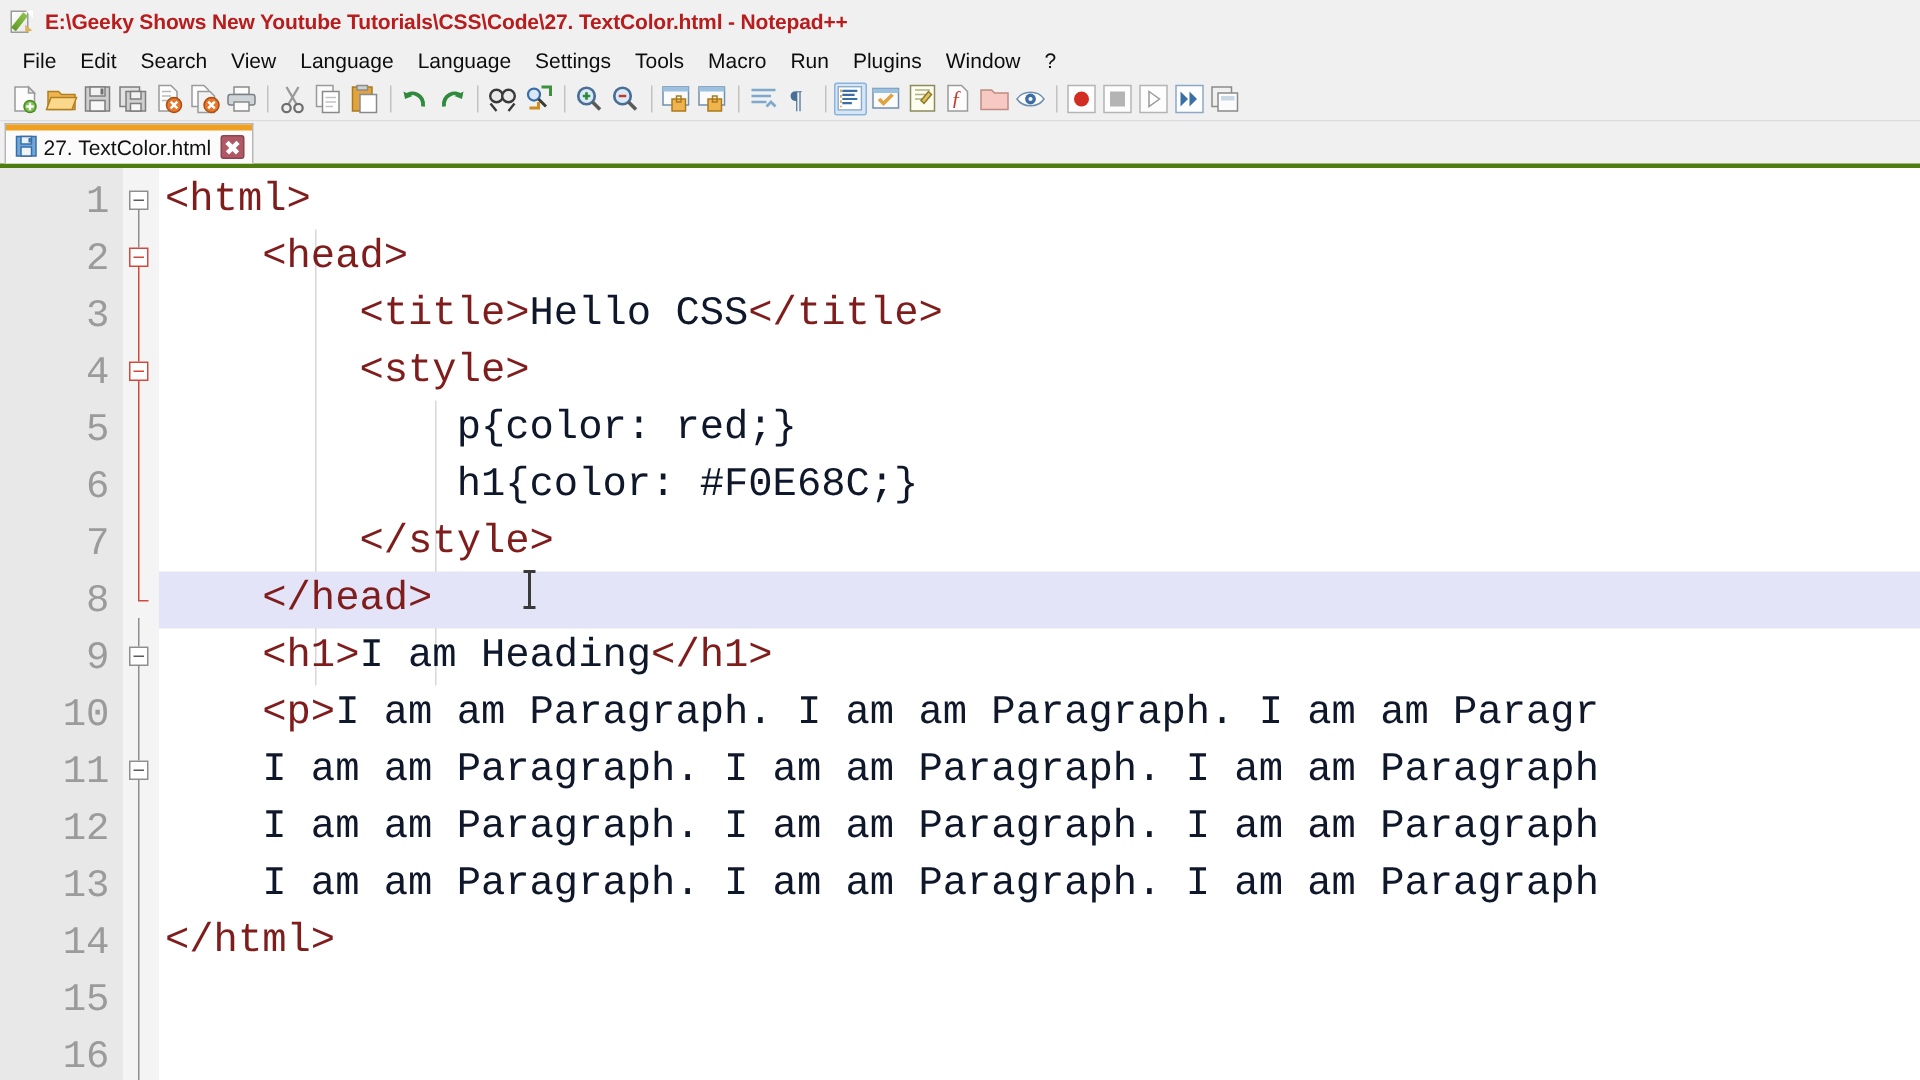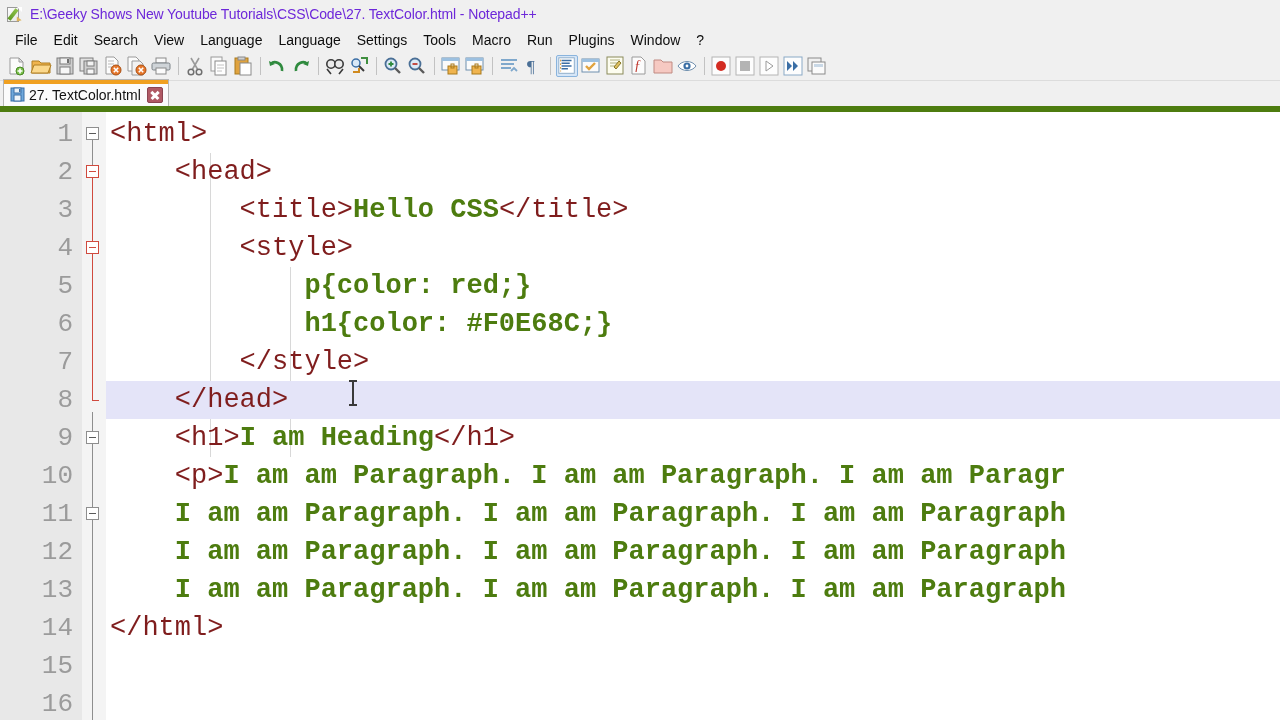"E:\Geeky Shows New Youtube" .title-text { color: #6d28d9 -> #b91c1c; font-weight: none -> bold }
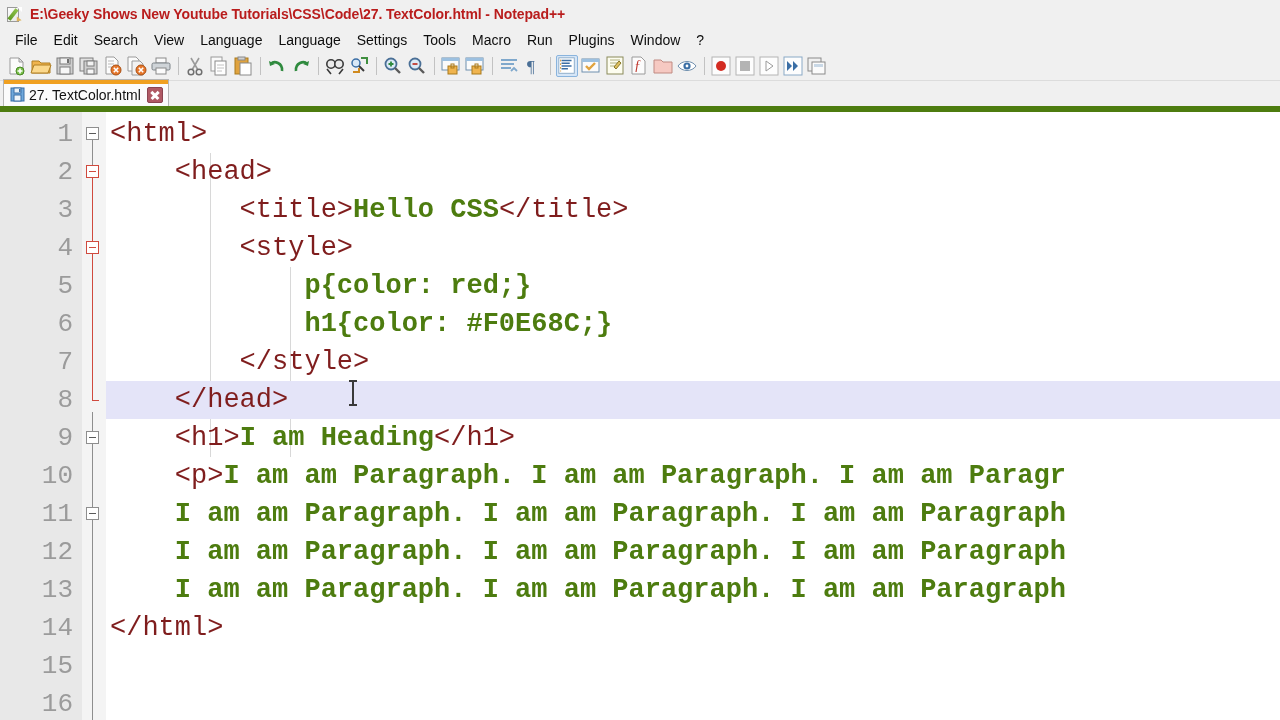"27. TextColor.html" .tabbar { border-bottom: 6px solid #4d7c0f -> 3px solid #4d7c0f }
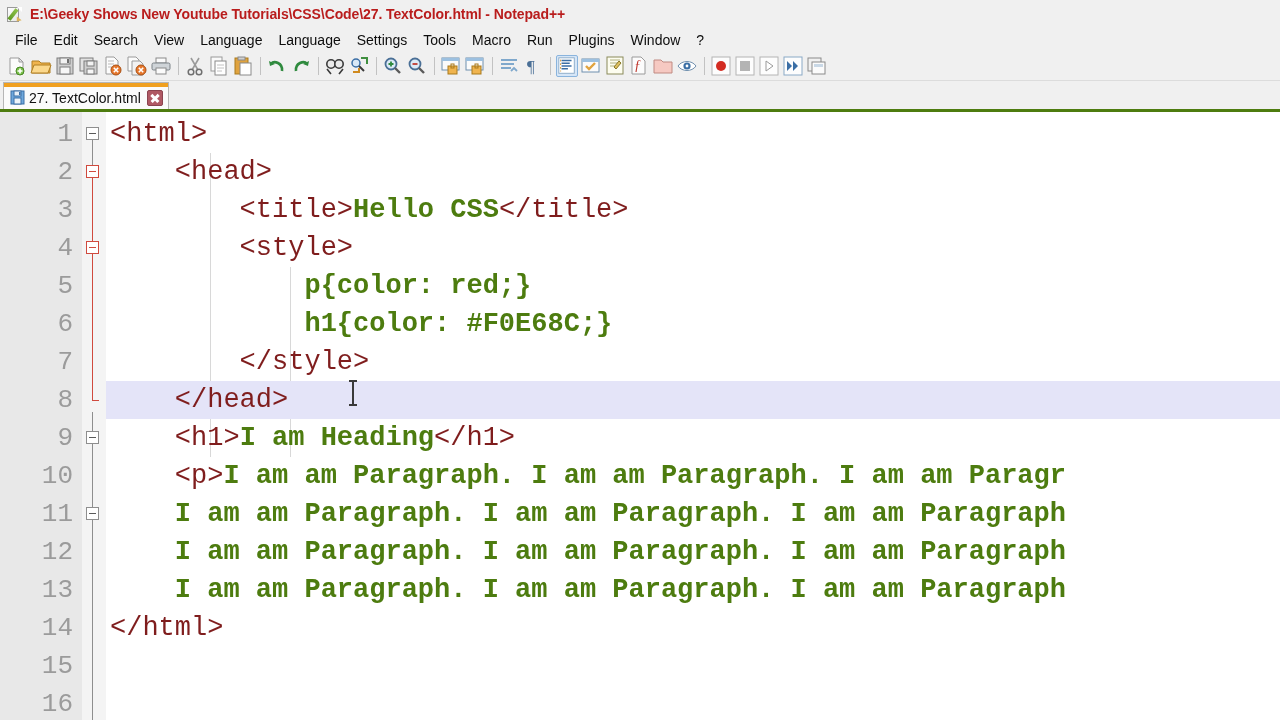"Hello CSS" .txt { color: #4d7c0f -> #0f172a; font-weight: bold -> normal }
